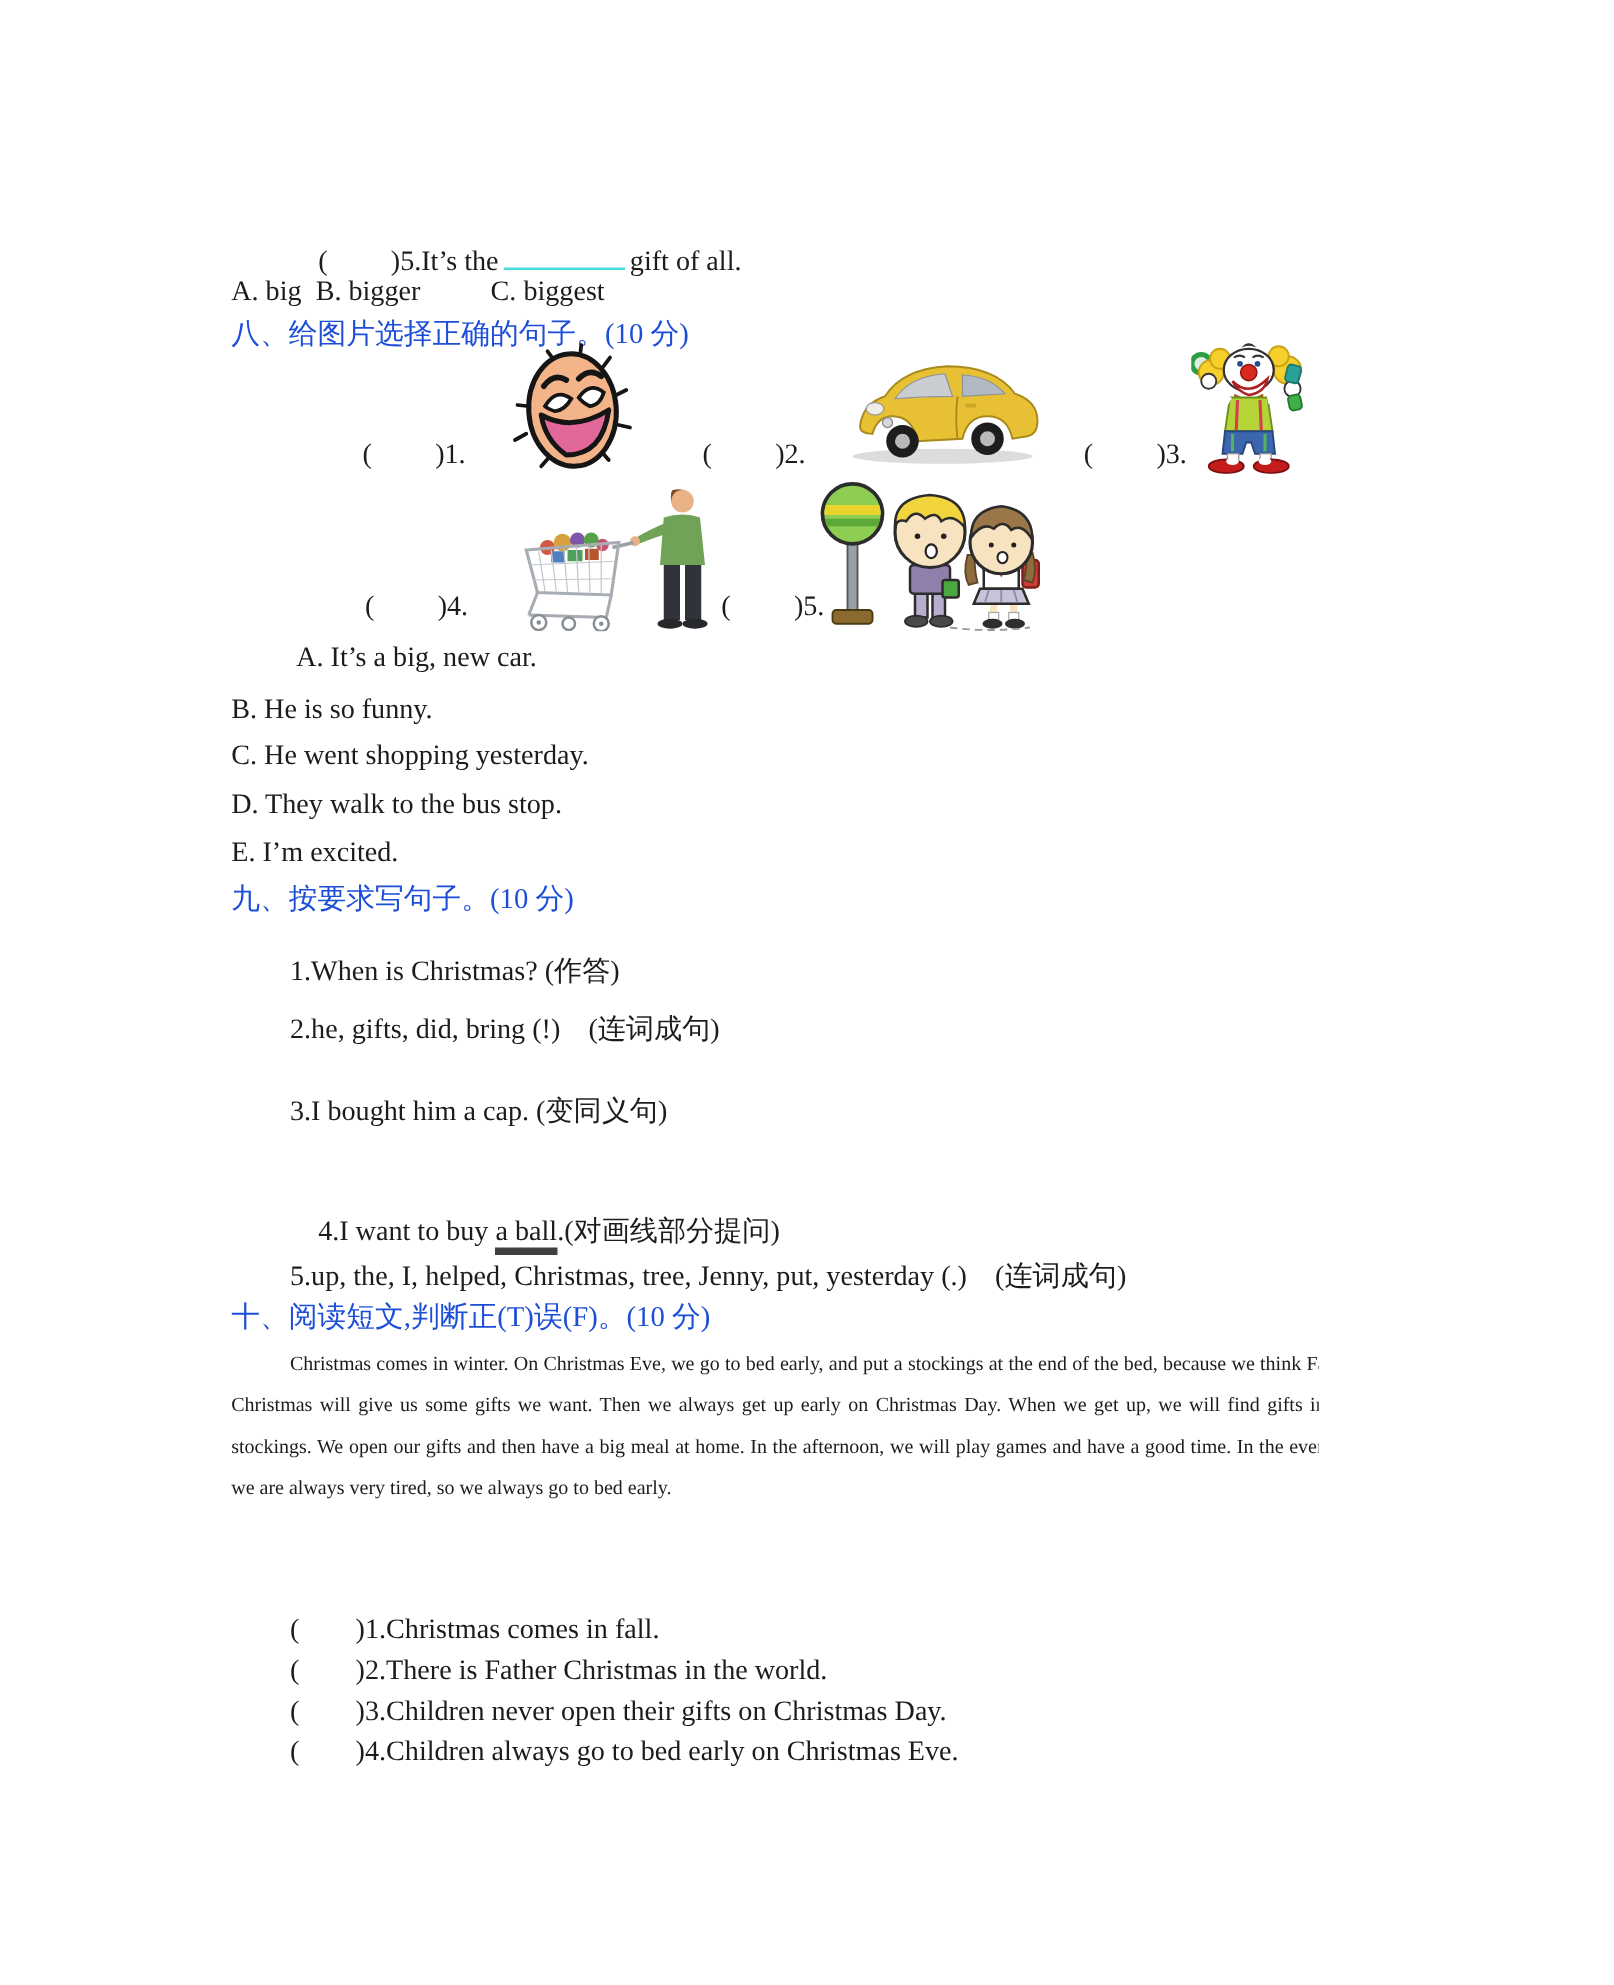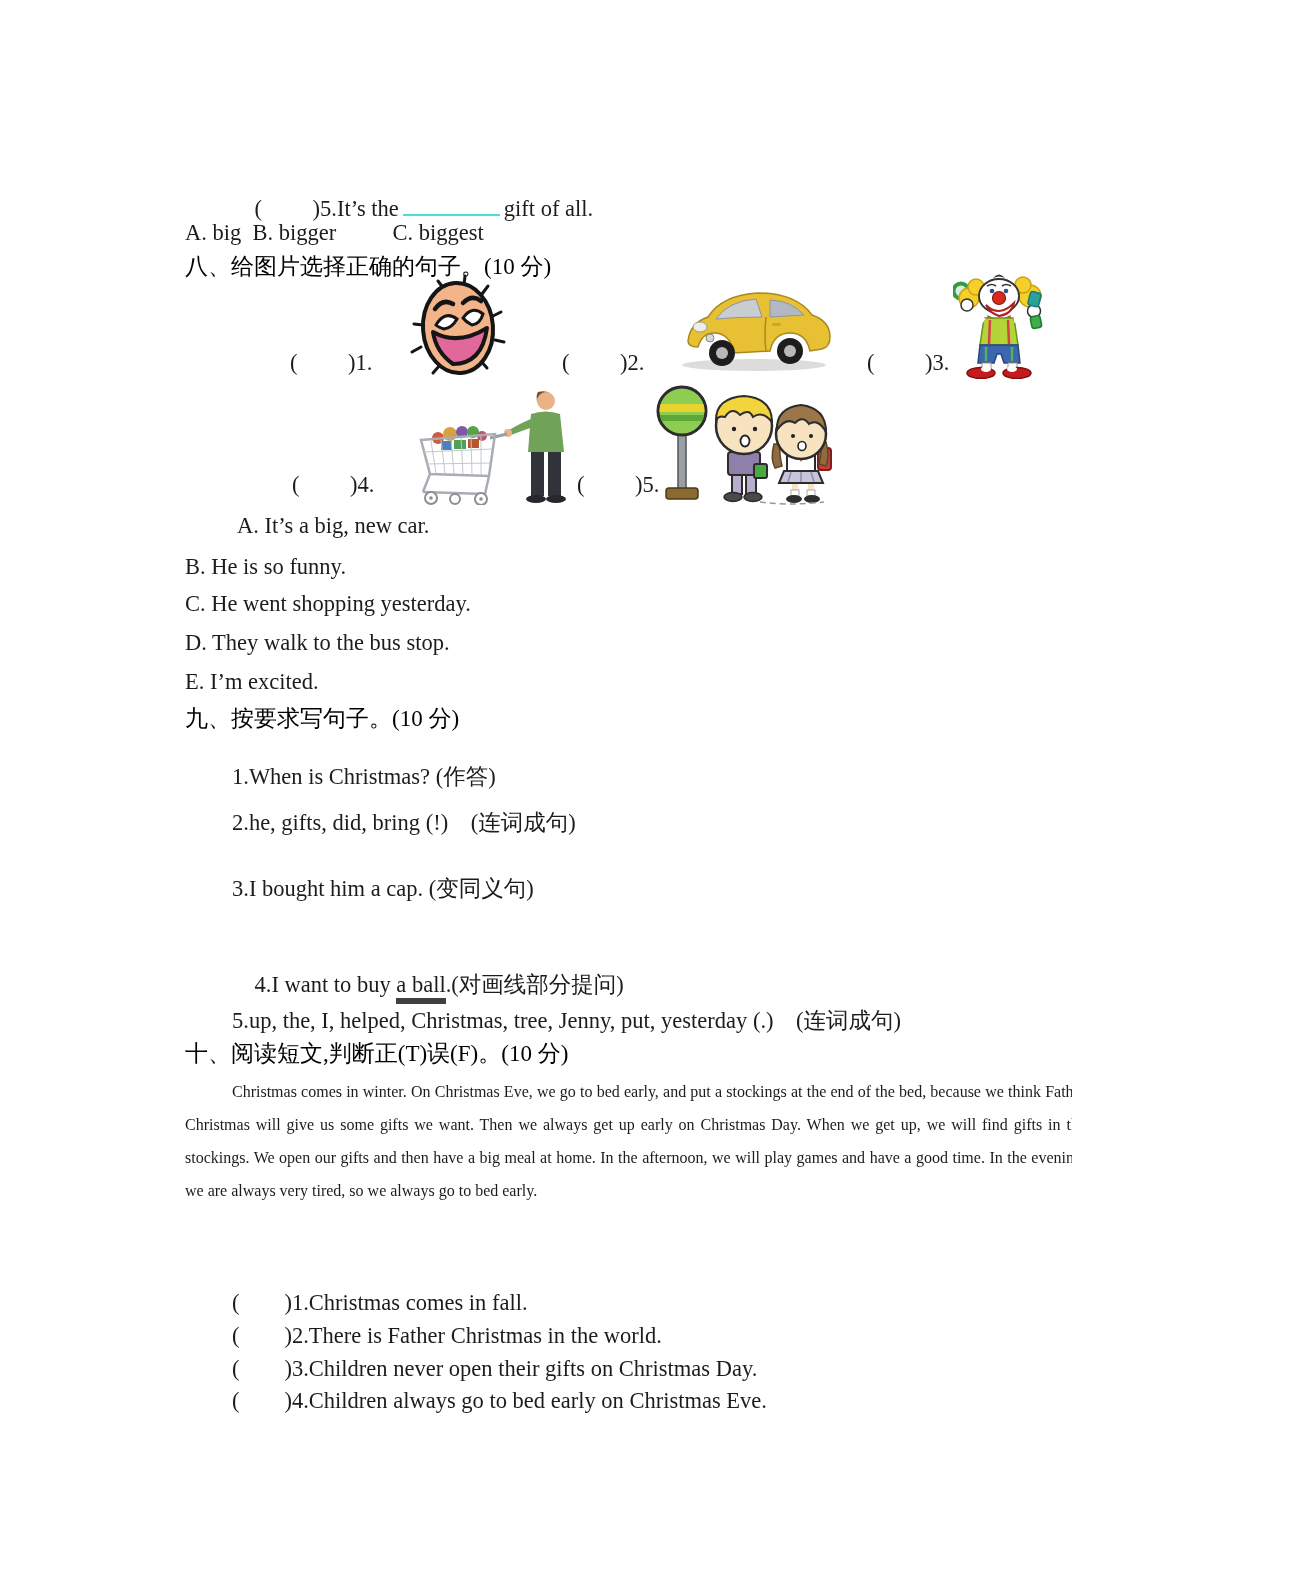"( )5.It’s the gift of" .page { padding-left: 17px -> none }
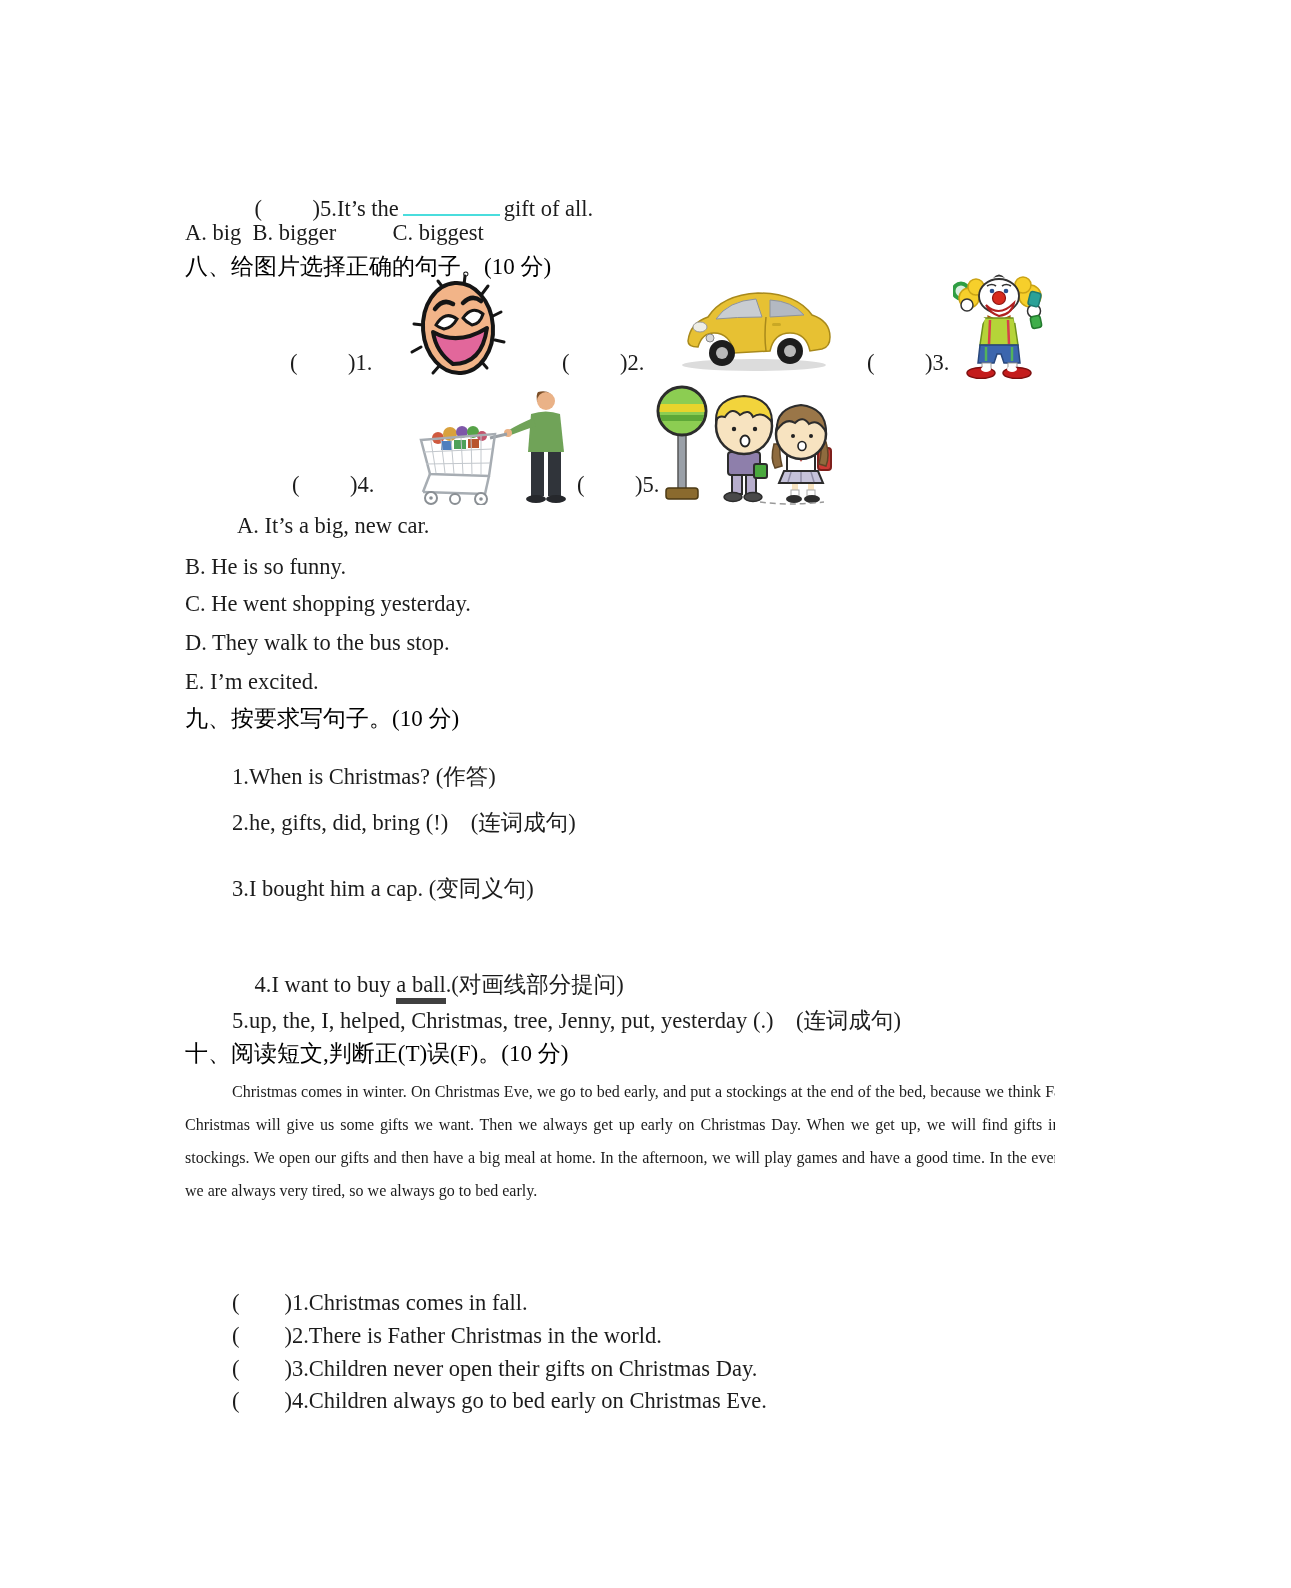"八、给图片选择正确的句子。(10 分)" .red { color: #000000 -> #1d4ed8 }
